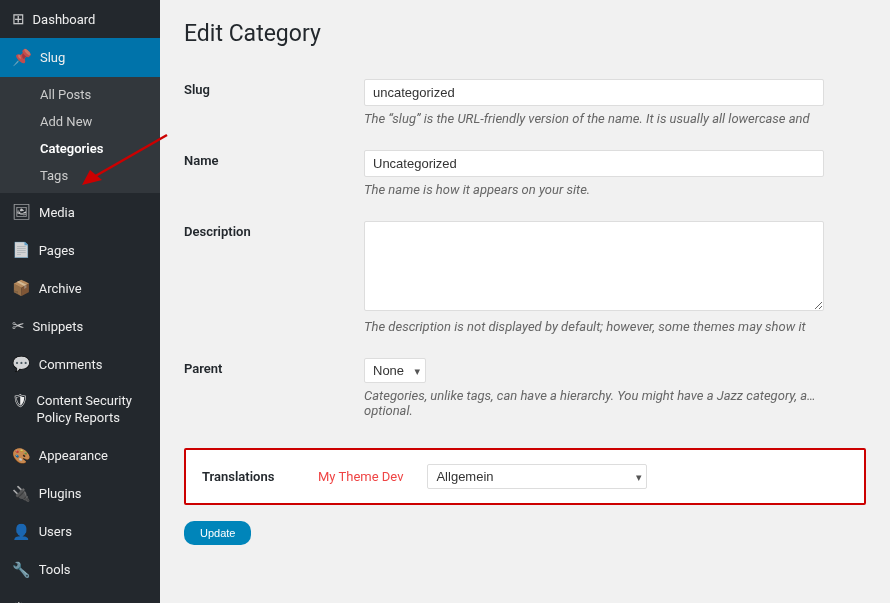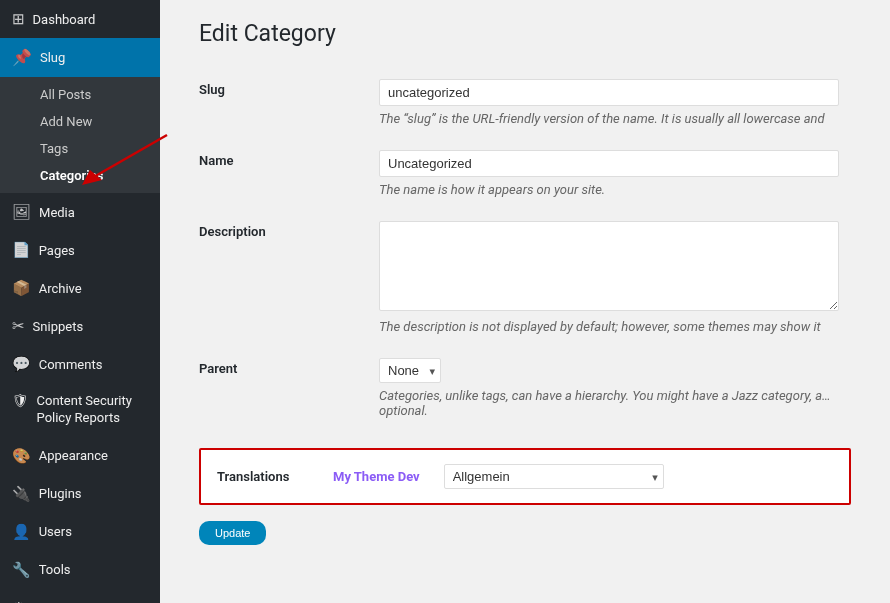"Edit Category" #main { padding: 20px 39px -> 20px 24px }
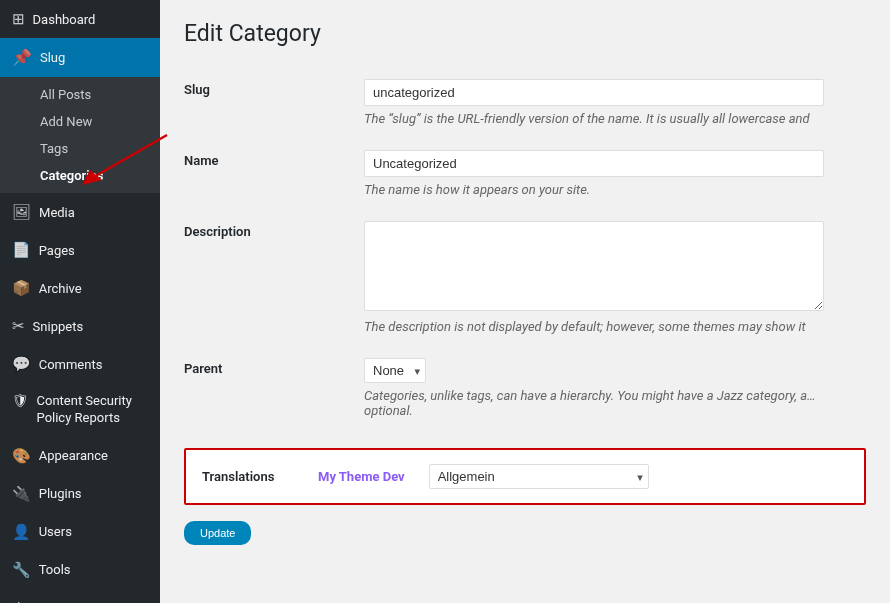"Tags" a.sidebar-submenu-item { order: before "Categories" -> after "Categories" }
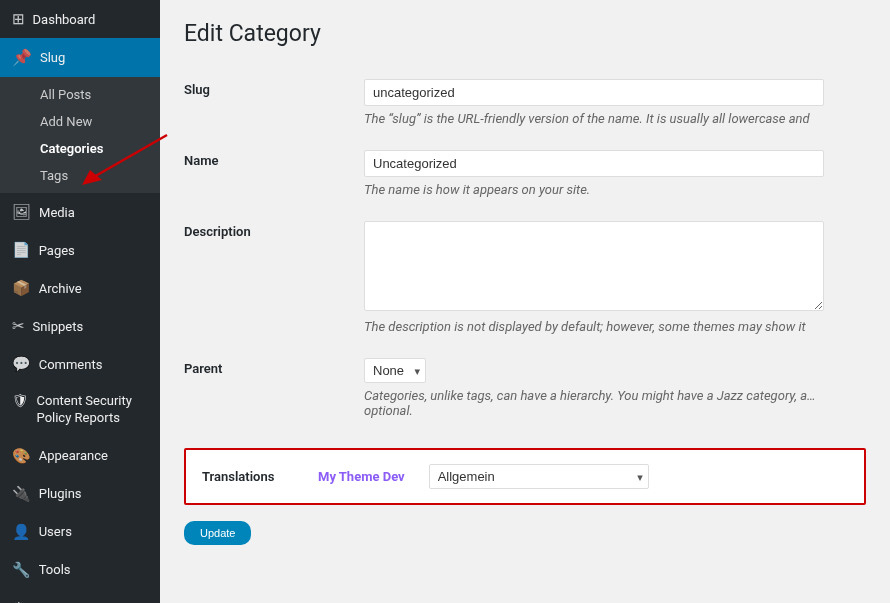"My Theme Dev" .translations-theme-label { color: #8b5cf6 -> #ef4444; font-weight: bold -> none }
